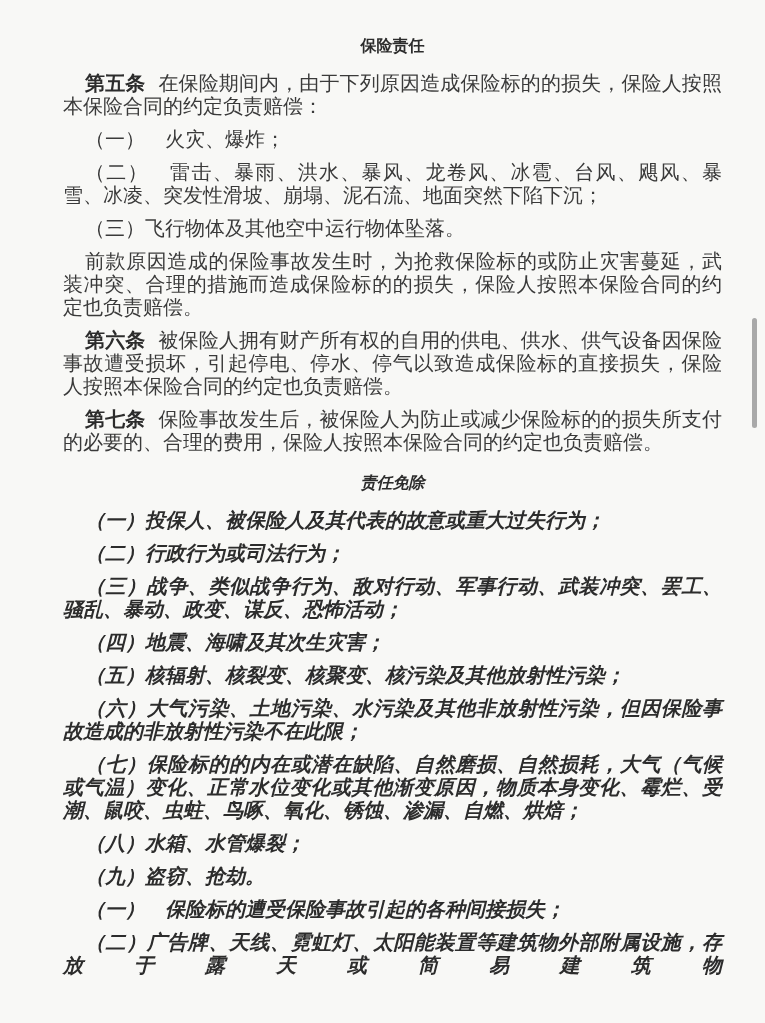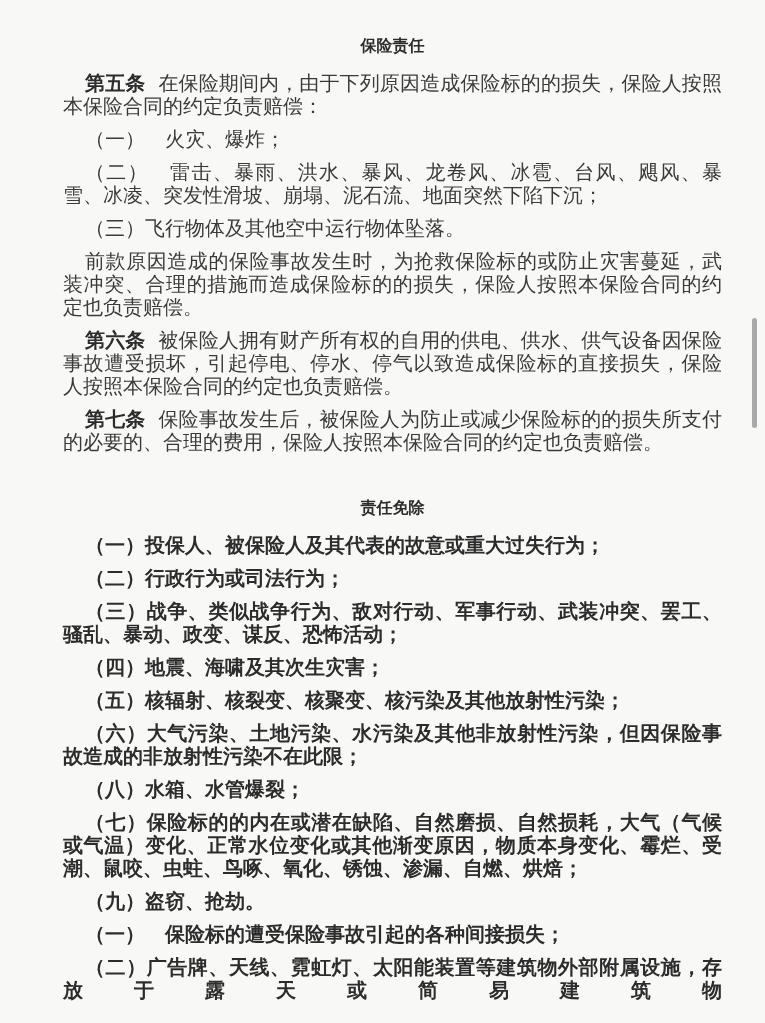"责任免除" .doc-section + .doc-section { font-style: none -> italic; margin-top: 42px -> 17px }
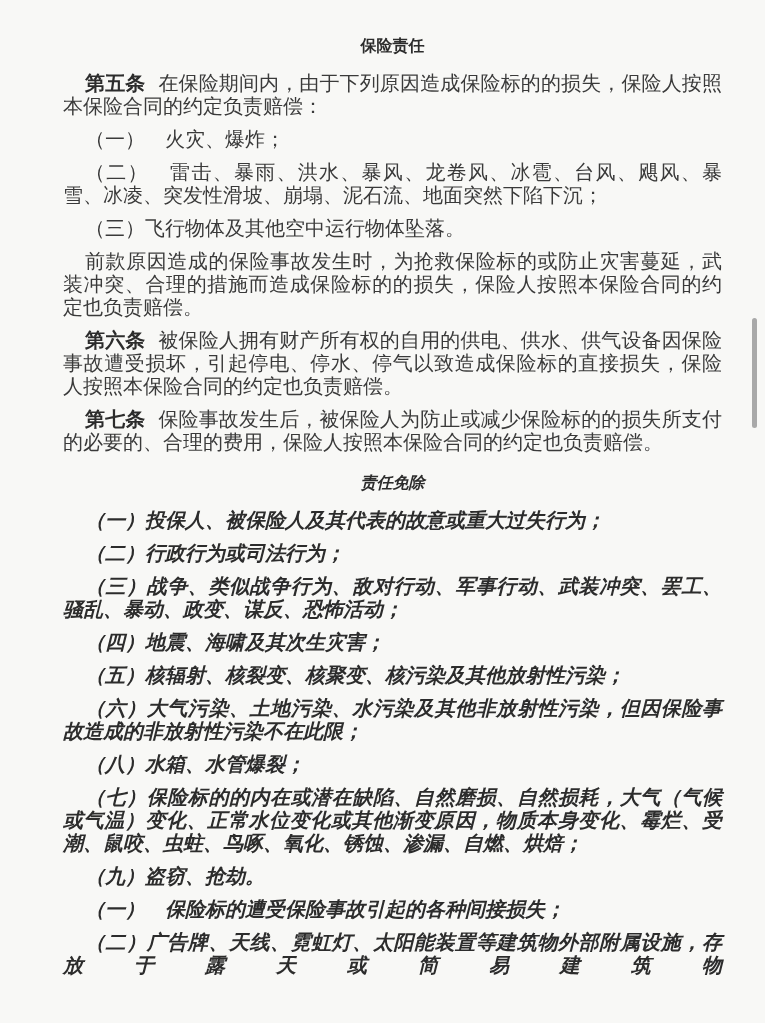"（八）水箱、水管爆裂；" p.para { order: before "（七）保险标的的内在或潜在缺陷、自然磨损、自然损耗，大气（气候或气温）变化、正常" -> after "（七）保险标的的内在或潜在缺陷、自然磨损、自然损耗，大气（气候或气温）变化、正常" }
